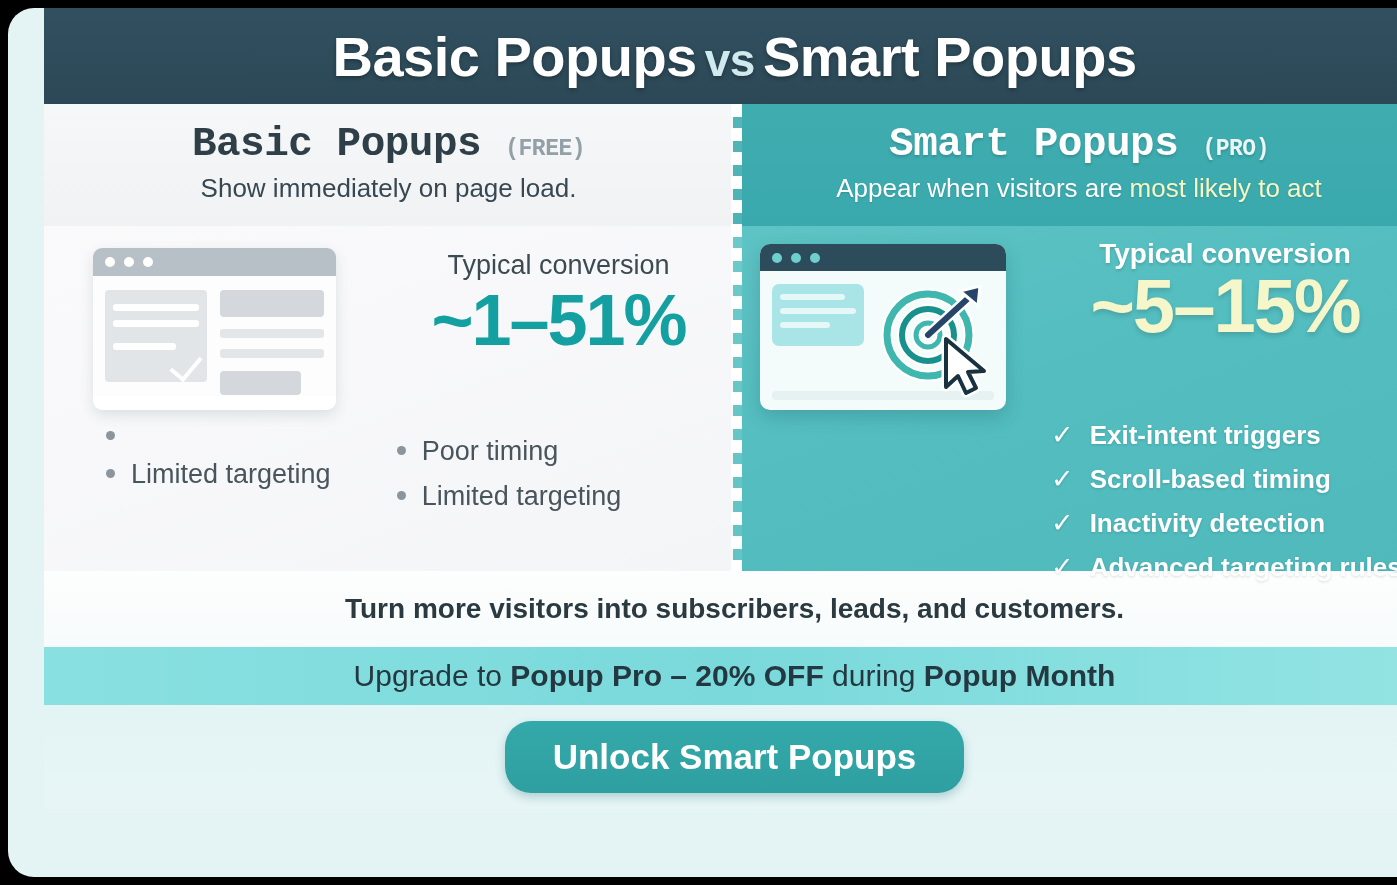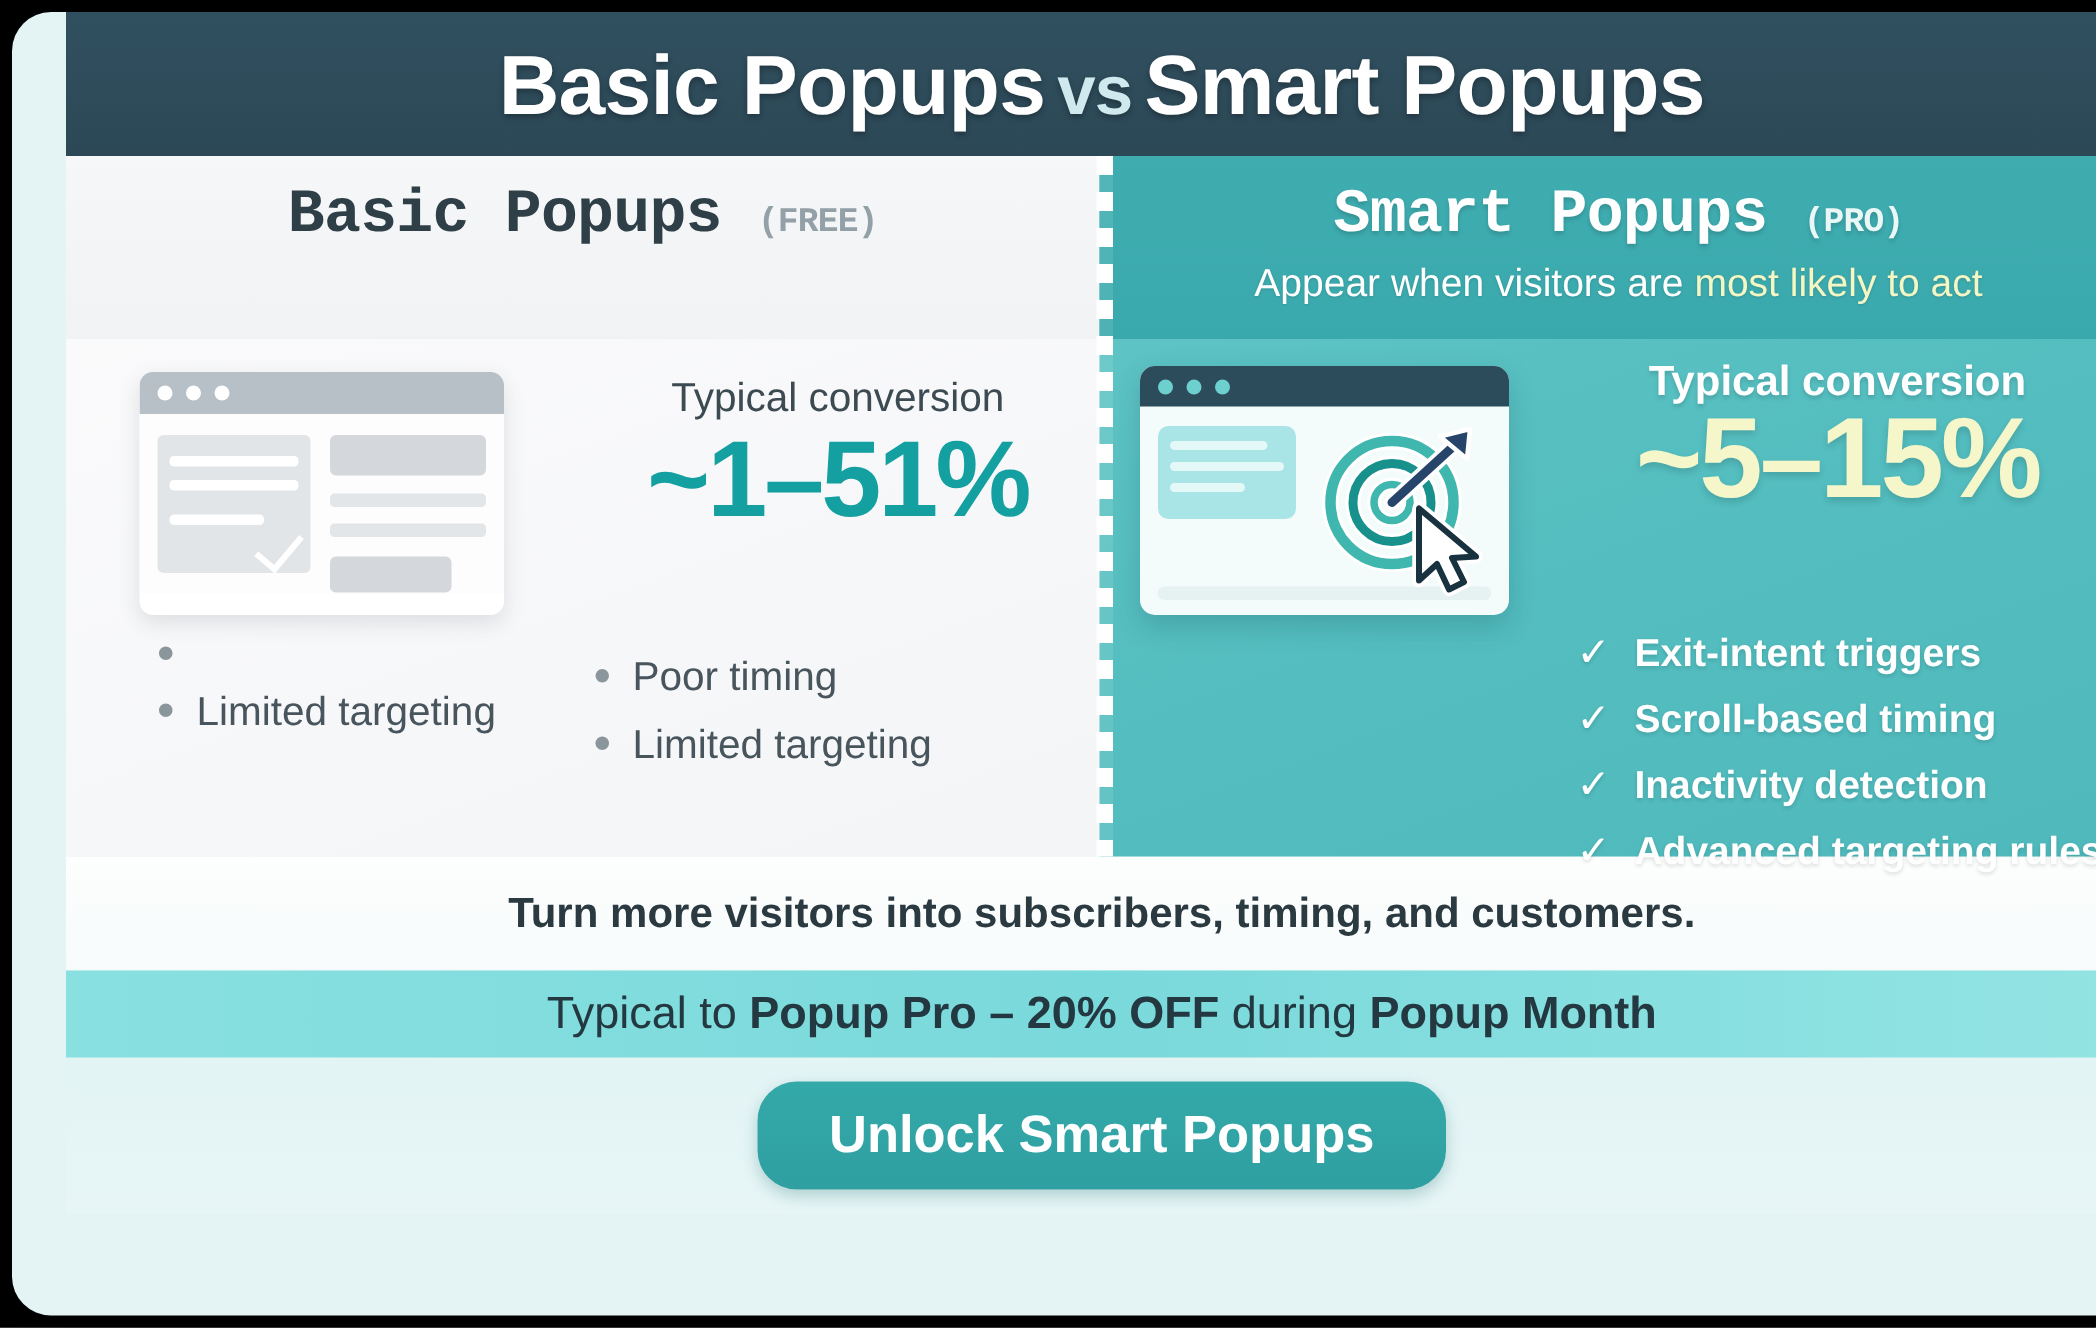"Show immediately on page load." div.col-sub { html: none -> <div>Show immediately on page load.</div> }
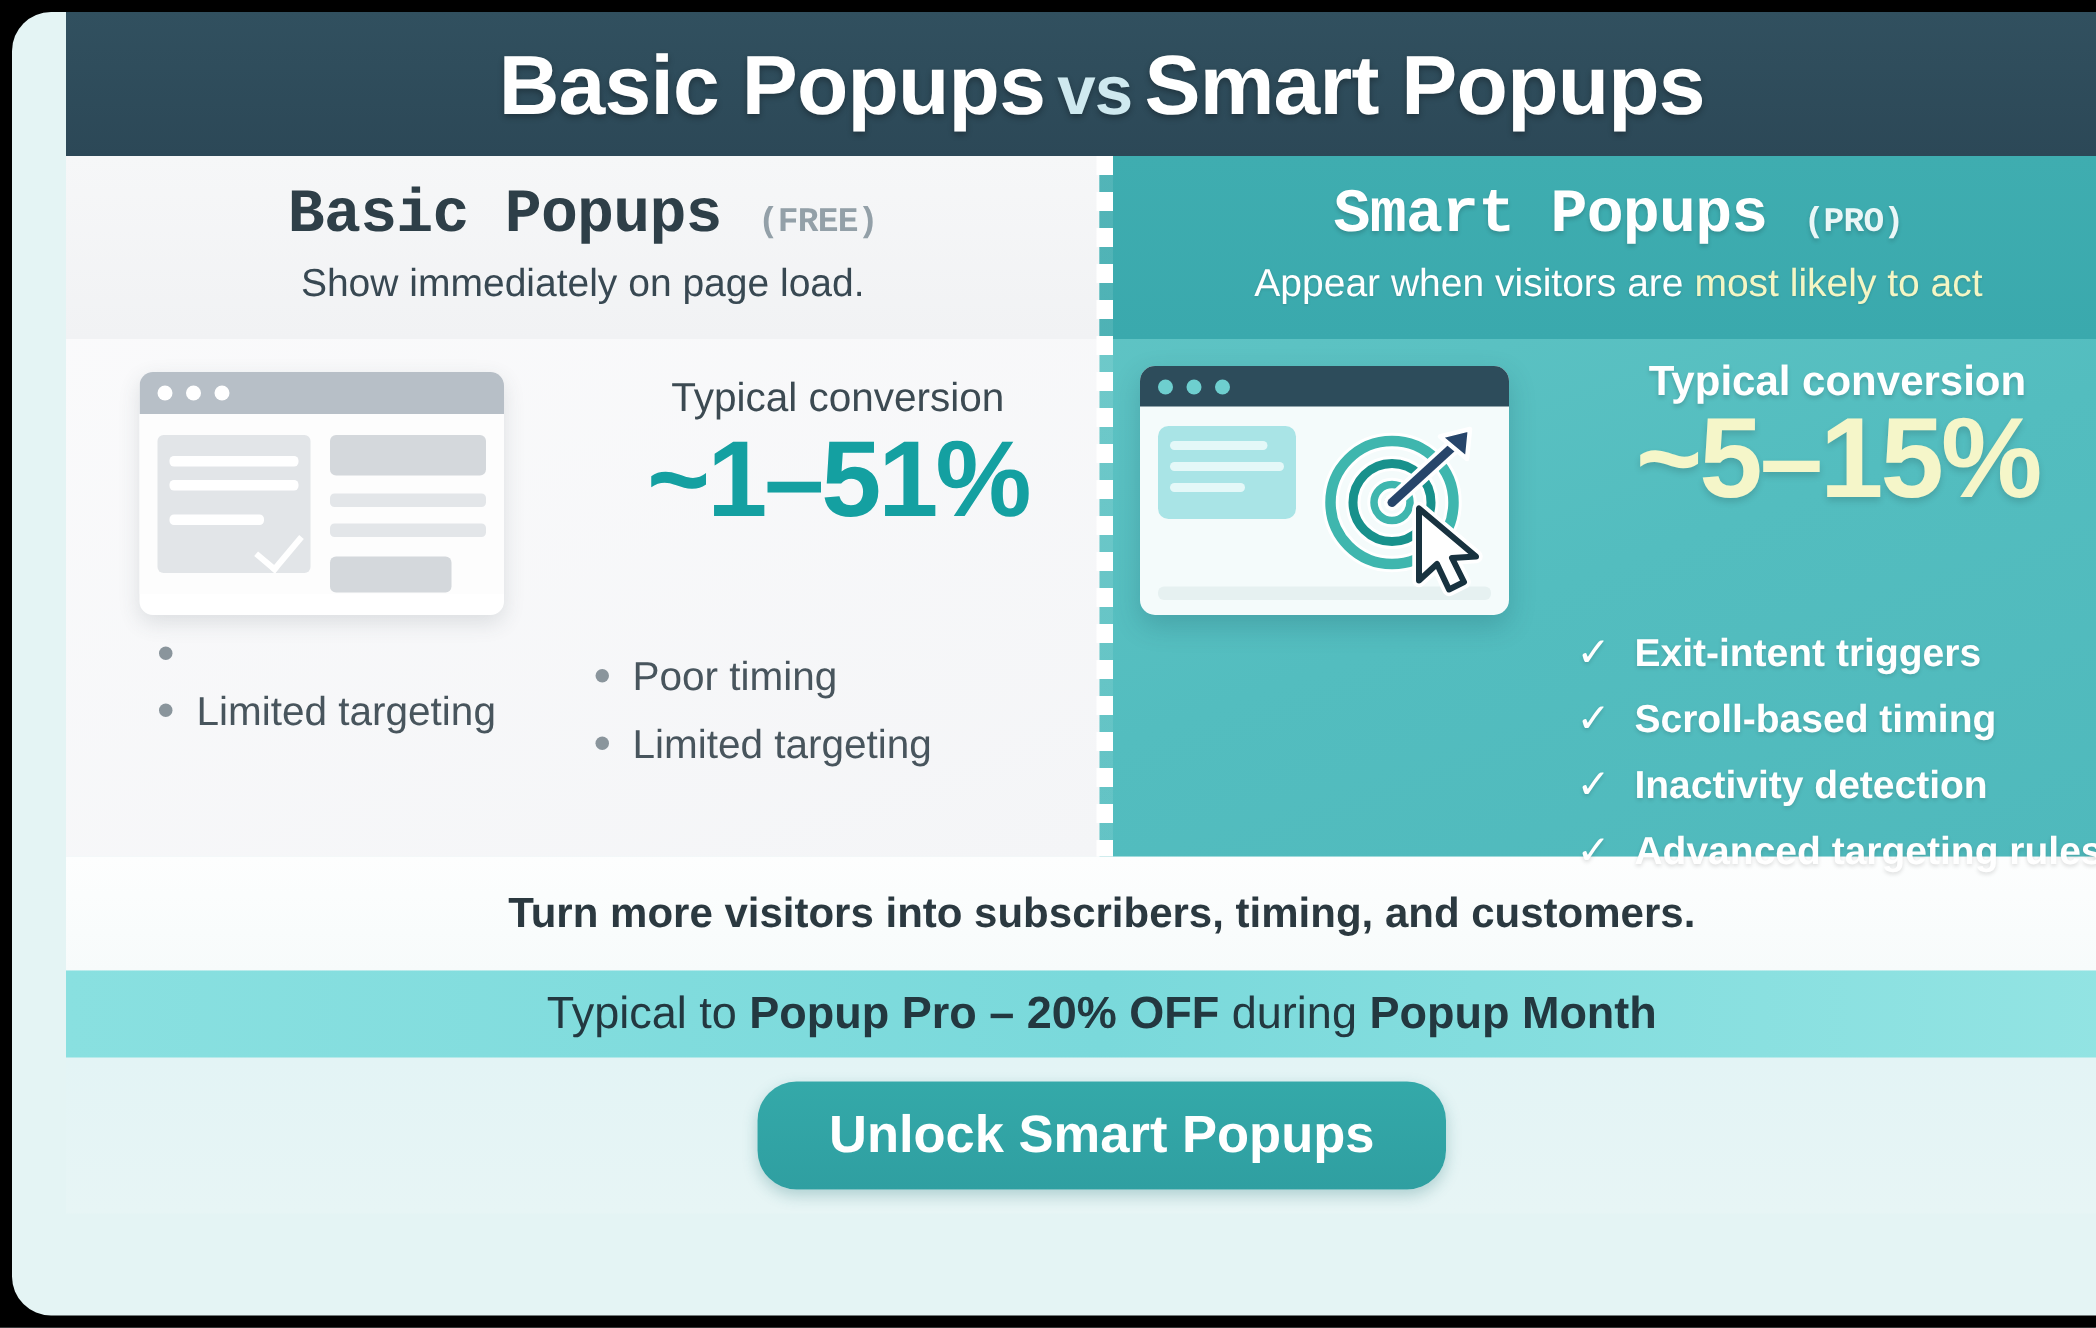"Turn more visitors into subscribers," div { text: timing -> leads }
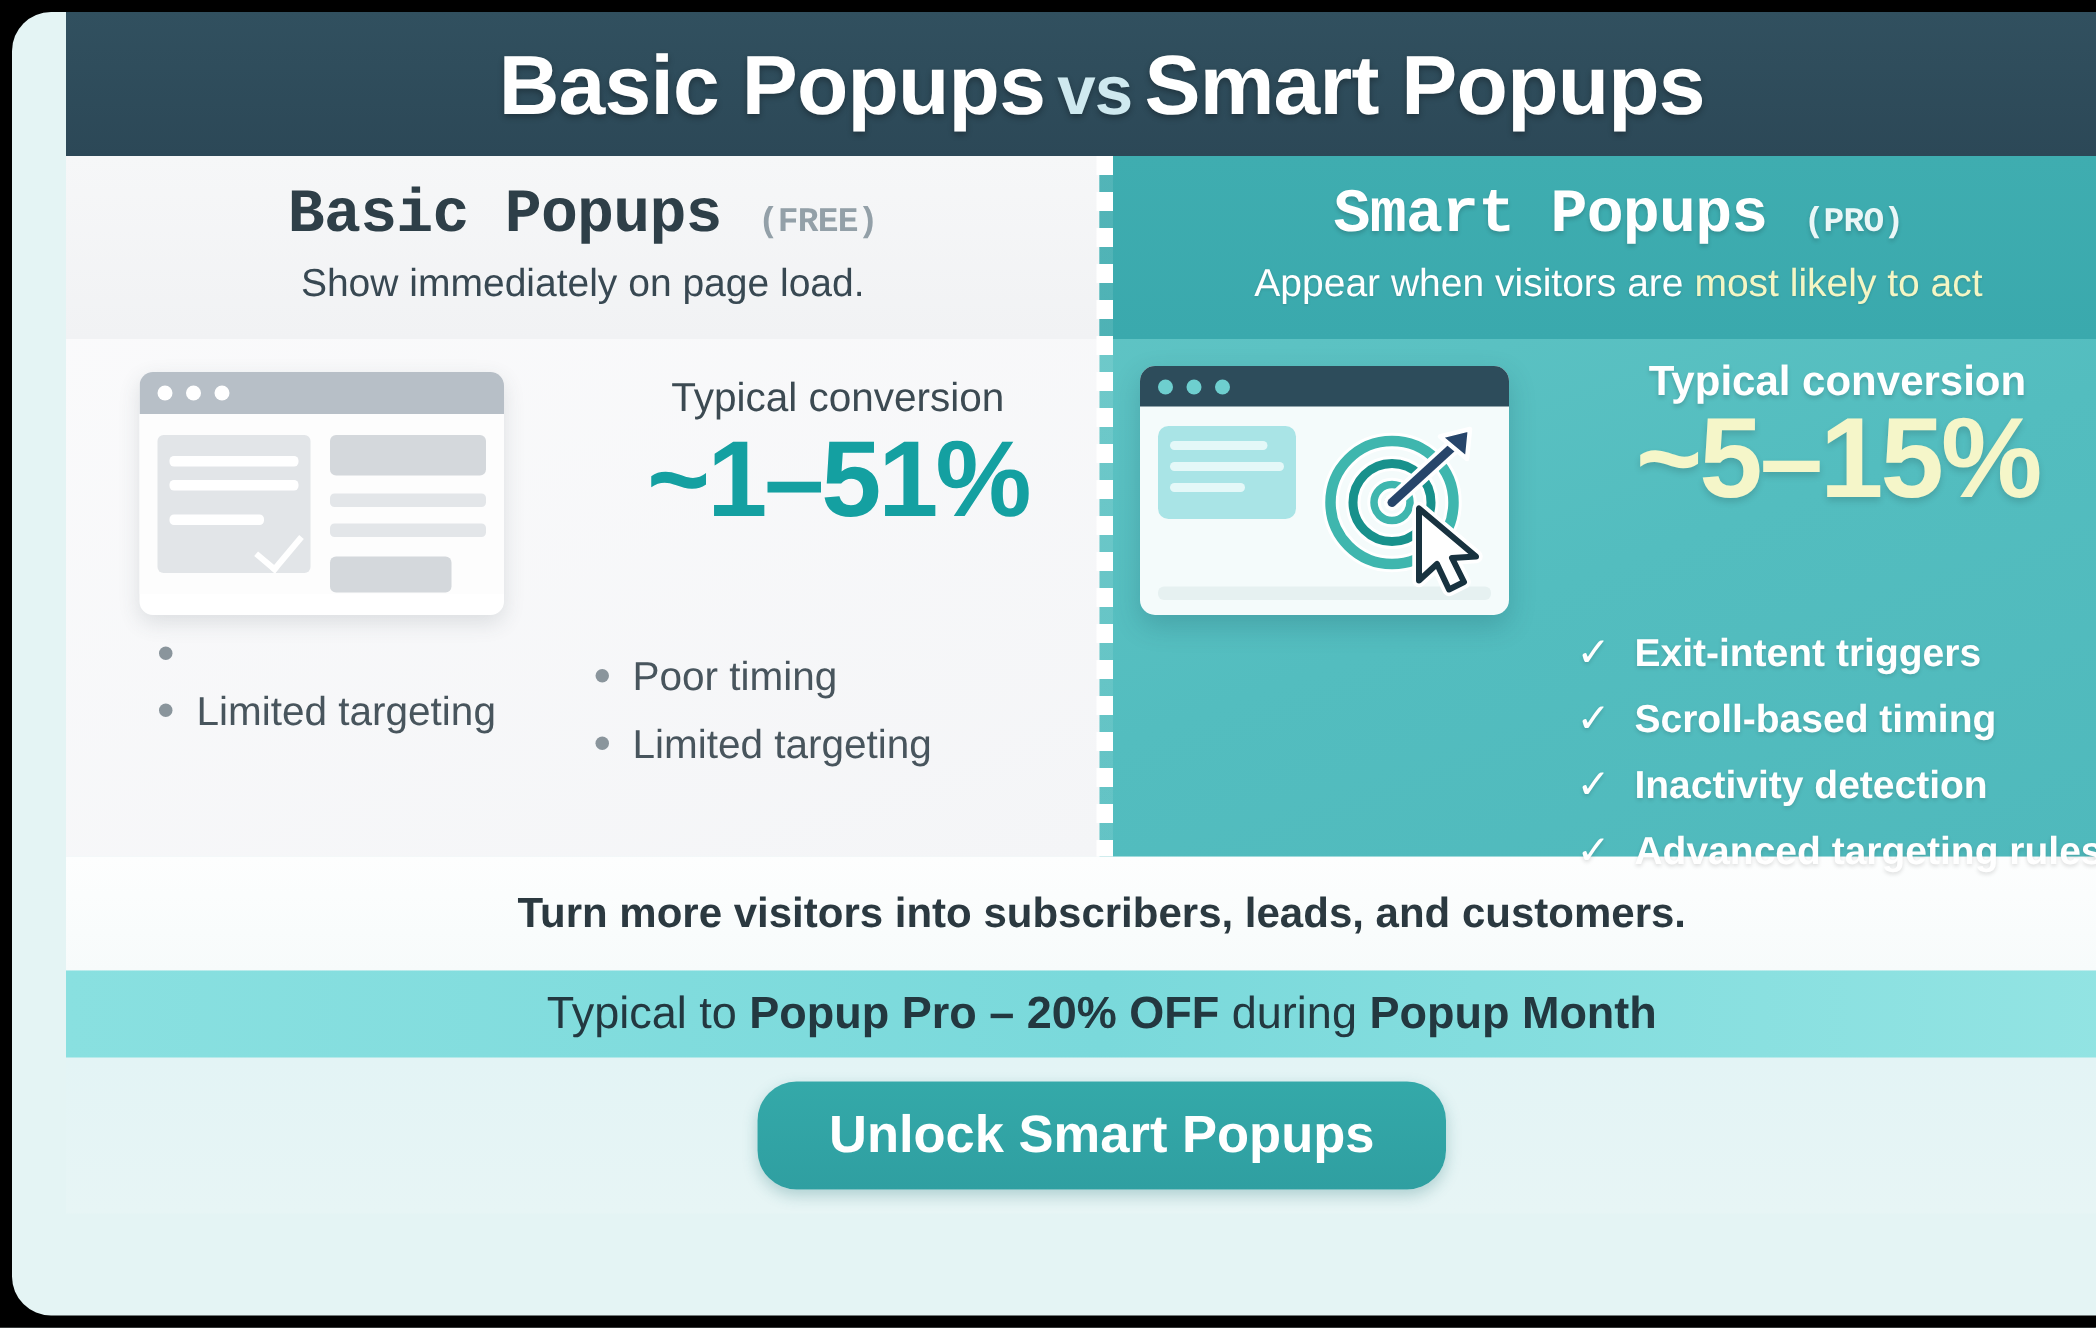"Typical to" span { text: Typical -> Upgrade }
